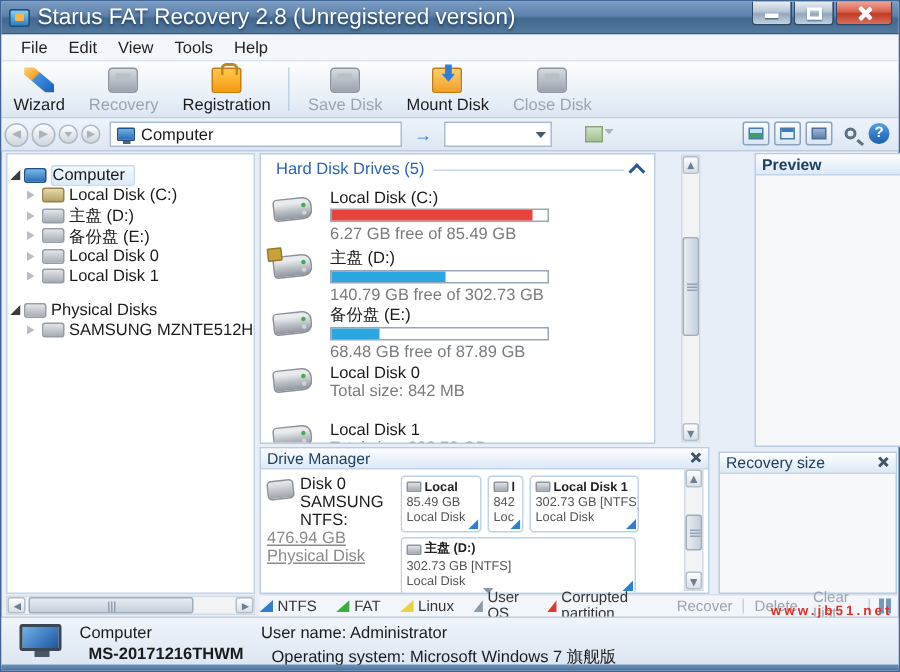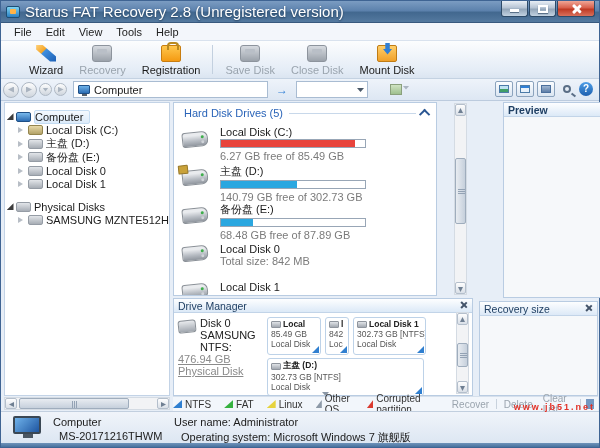"Wizard" .toolbar { padding-left: 20px -> 0 }
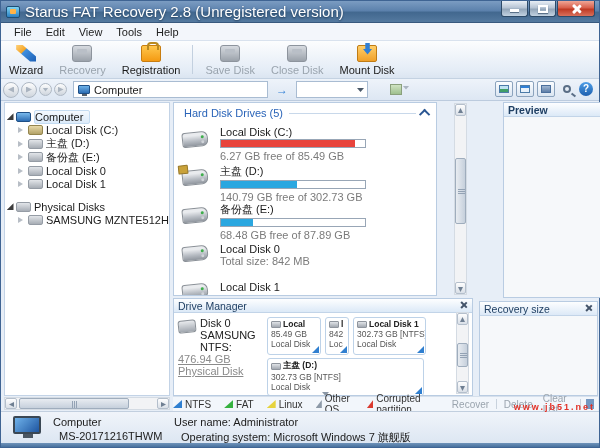"Close Disk" div.tbtn { order: before "Mount Disk" -> after "Mount Disk" }
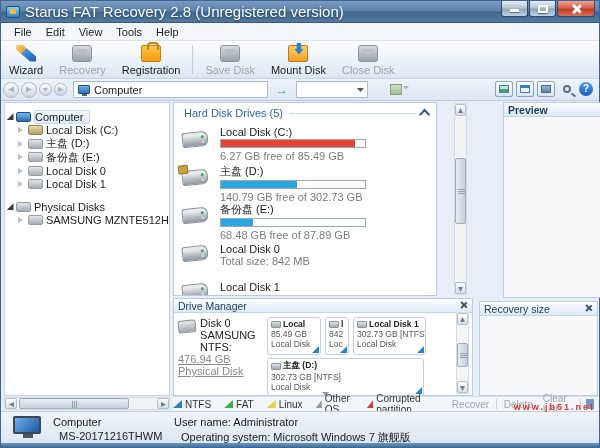"Other OS" span { text: Other -> User }
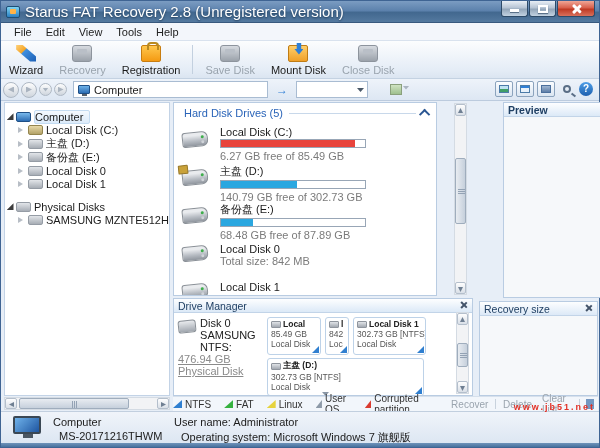"MS-20171216THWM" .sb-col1 .line2 { font-weight: none -> bold }
